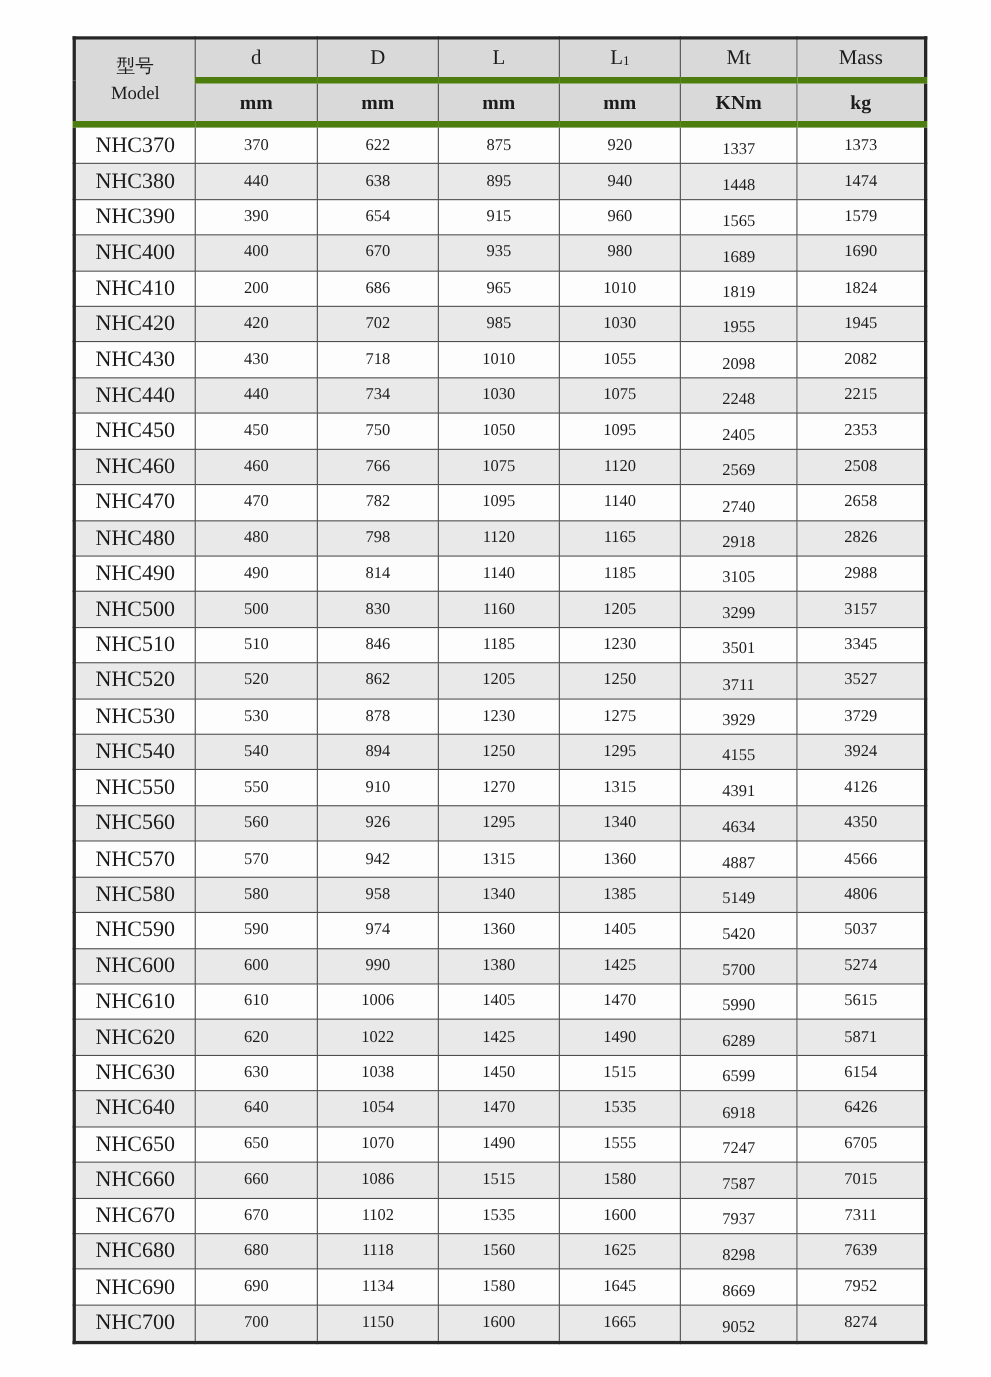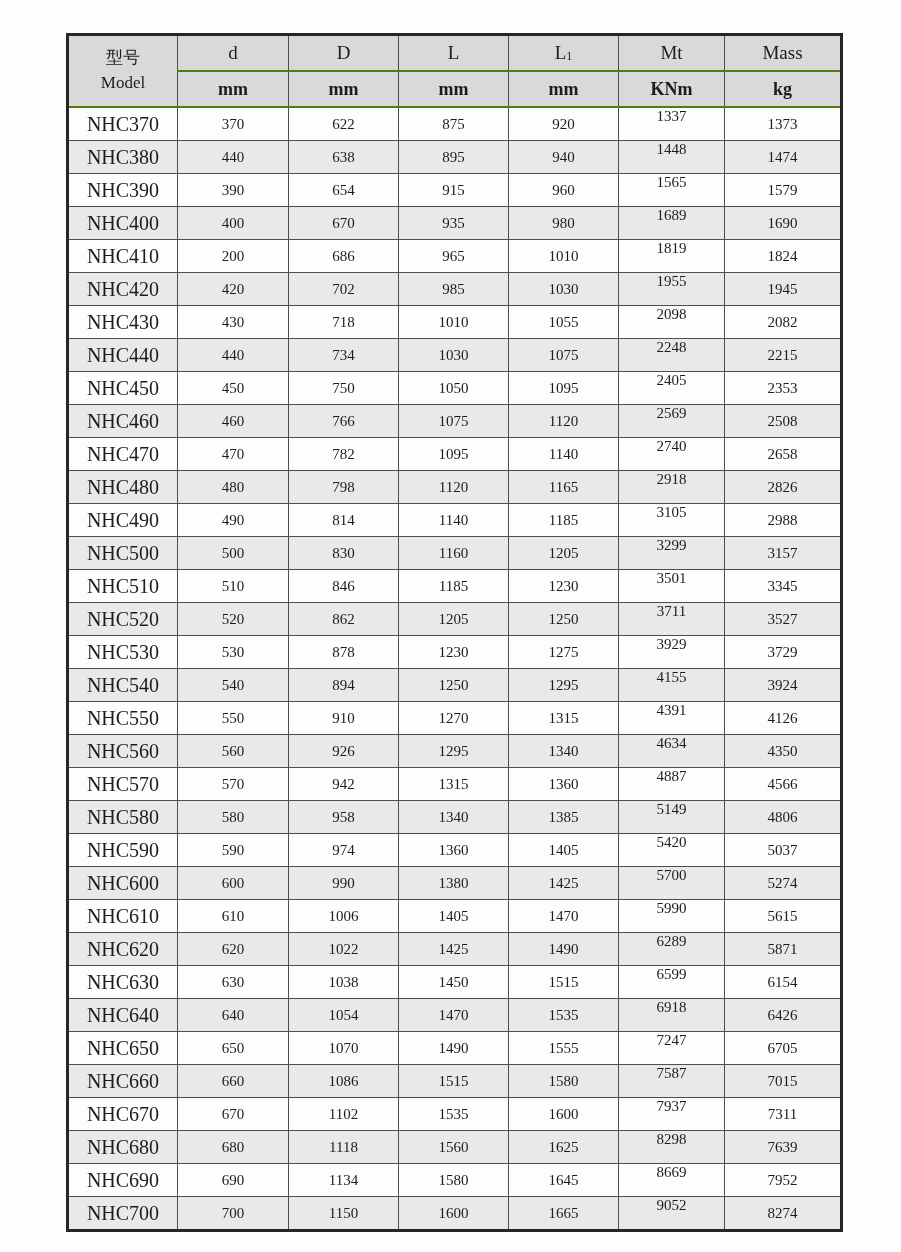"型号" .spec-table thead th { border-bottom: 2px solid #4d7c0f -> 6px solid #4d7c0f }
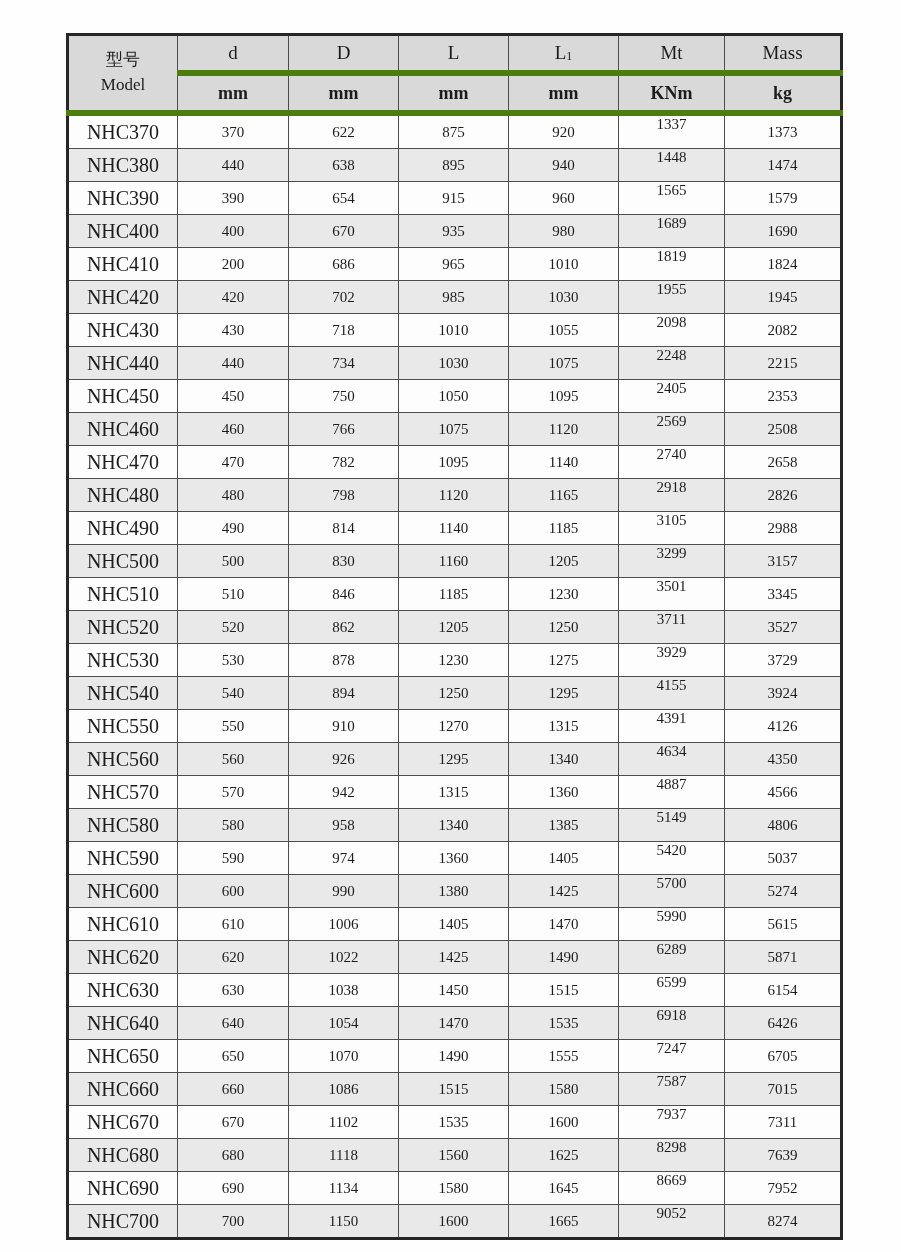"1337" .spec-table tbody td.mt-cell { padding-bottom: 15px -> 3px }
